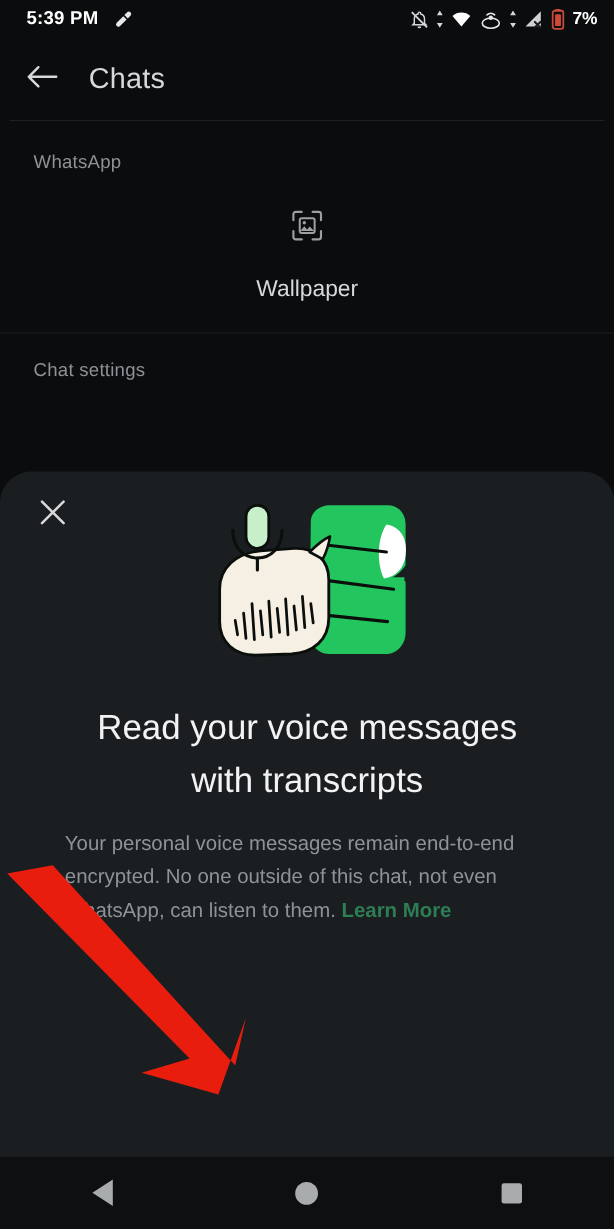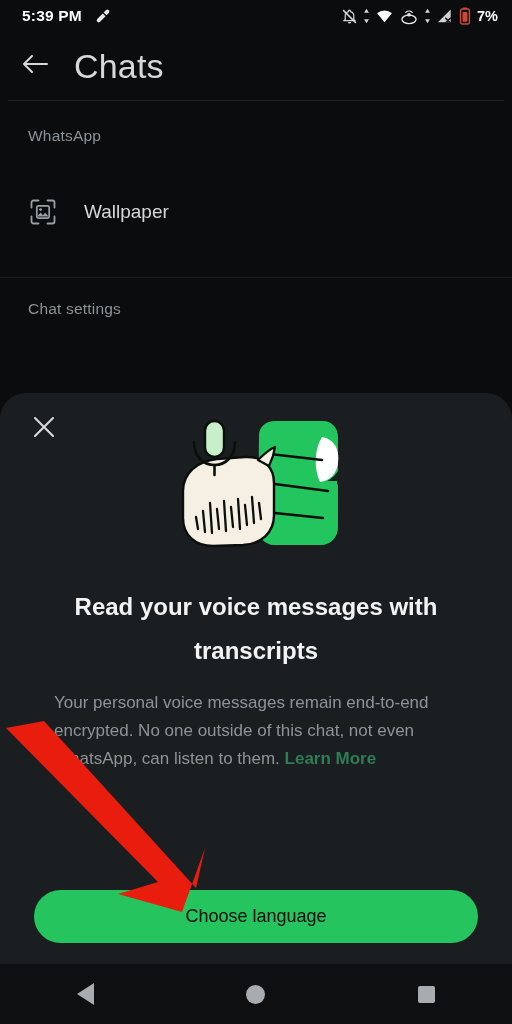"Chats" #page-title { font-size: 34px -> 24px }
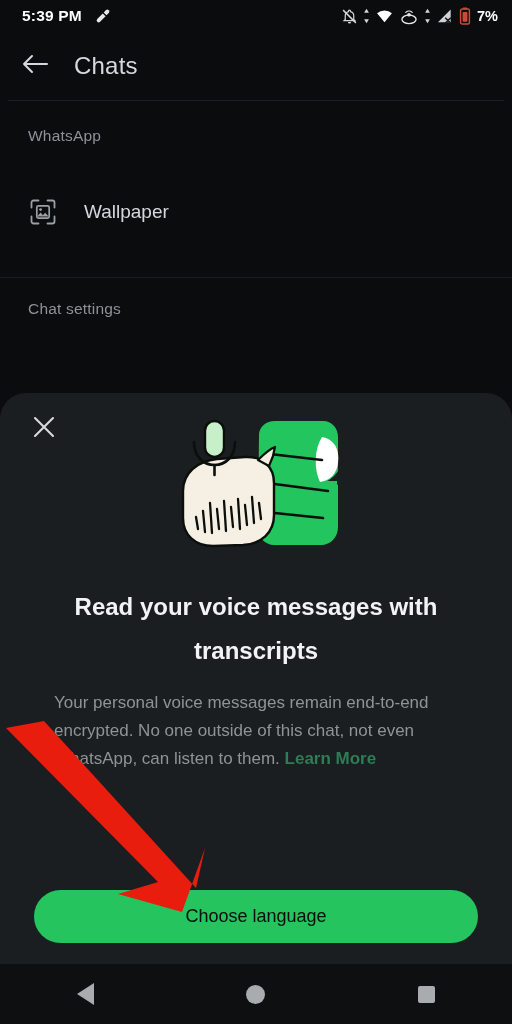"Wallpaper" #row-wallpaper { flex-direction: none -> column }
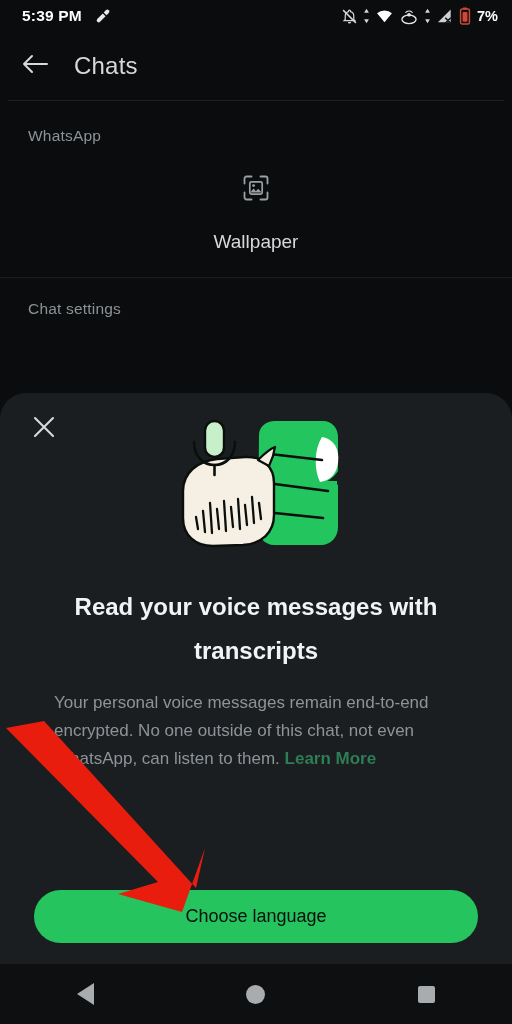"Read your voice messages with" #sheet-title { font-size: 24px -> 29px; font-weight: 700 -> 400 }
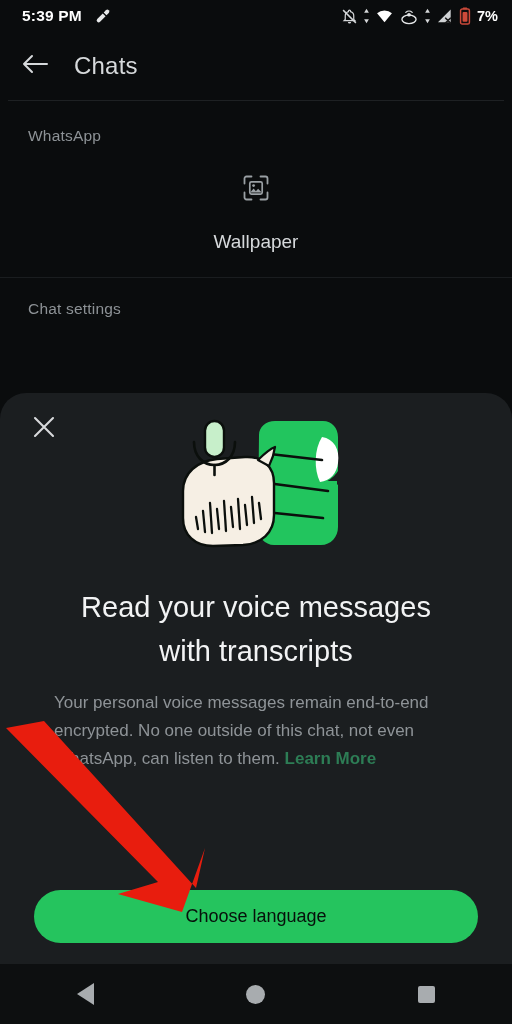"Choose language" button { html: <button>Choose language</button> -> none }
